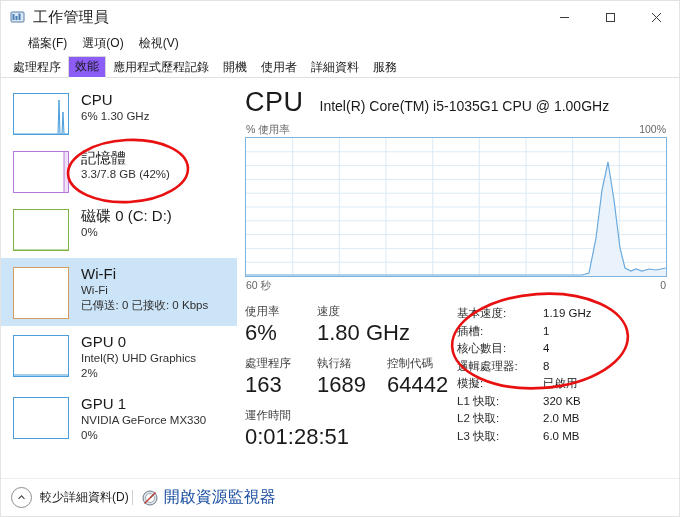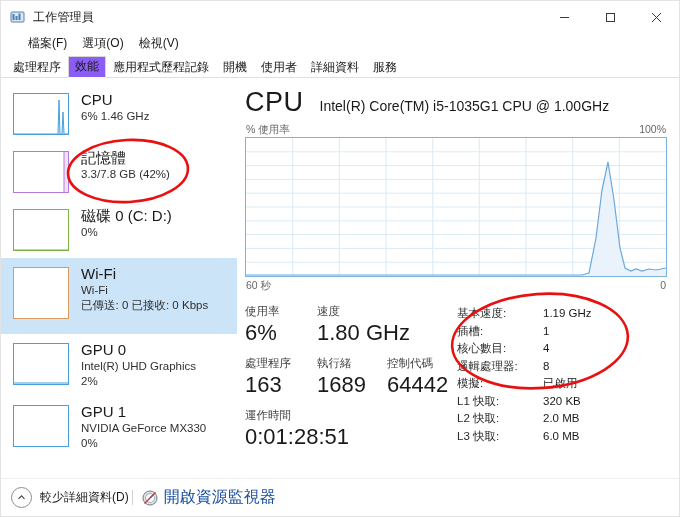"工作管理員" .title-text { font-size: 12px -> 15px }
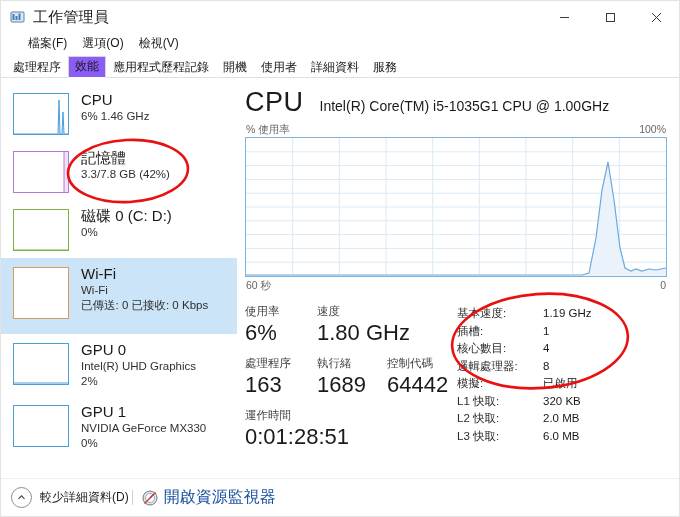"6% 1.46 GHz" div.side-sub { text: 1.46 -> 1.30 }
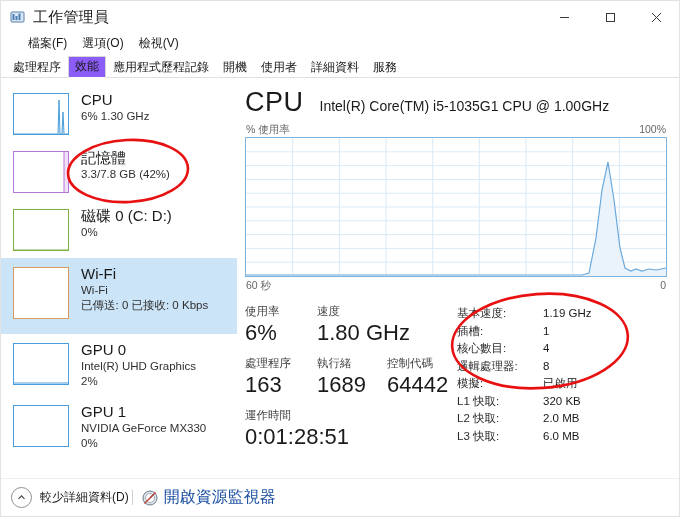"Wi-Fi" div.side-item { height: 76px -> 68px }
